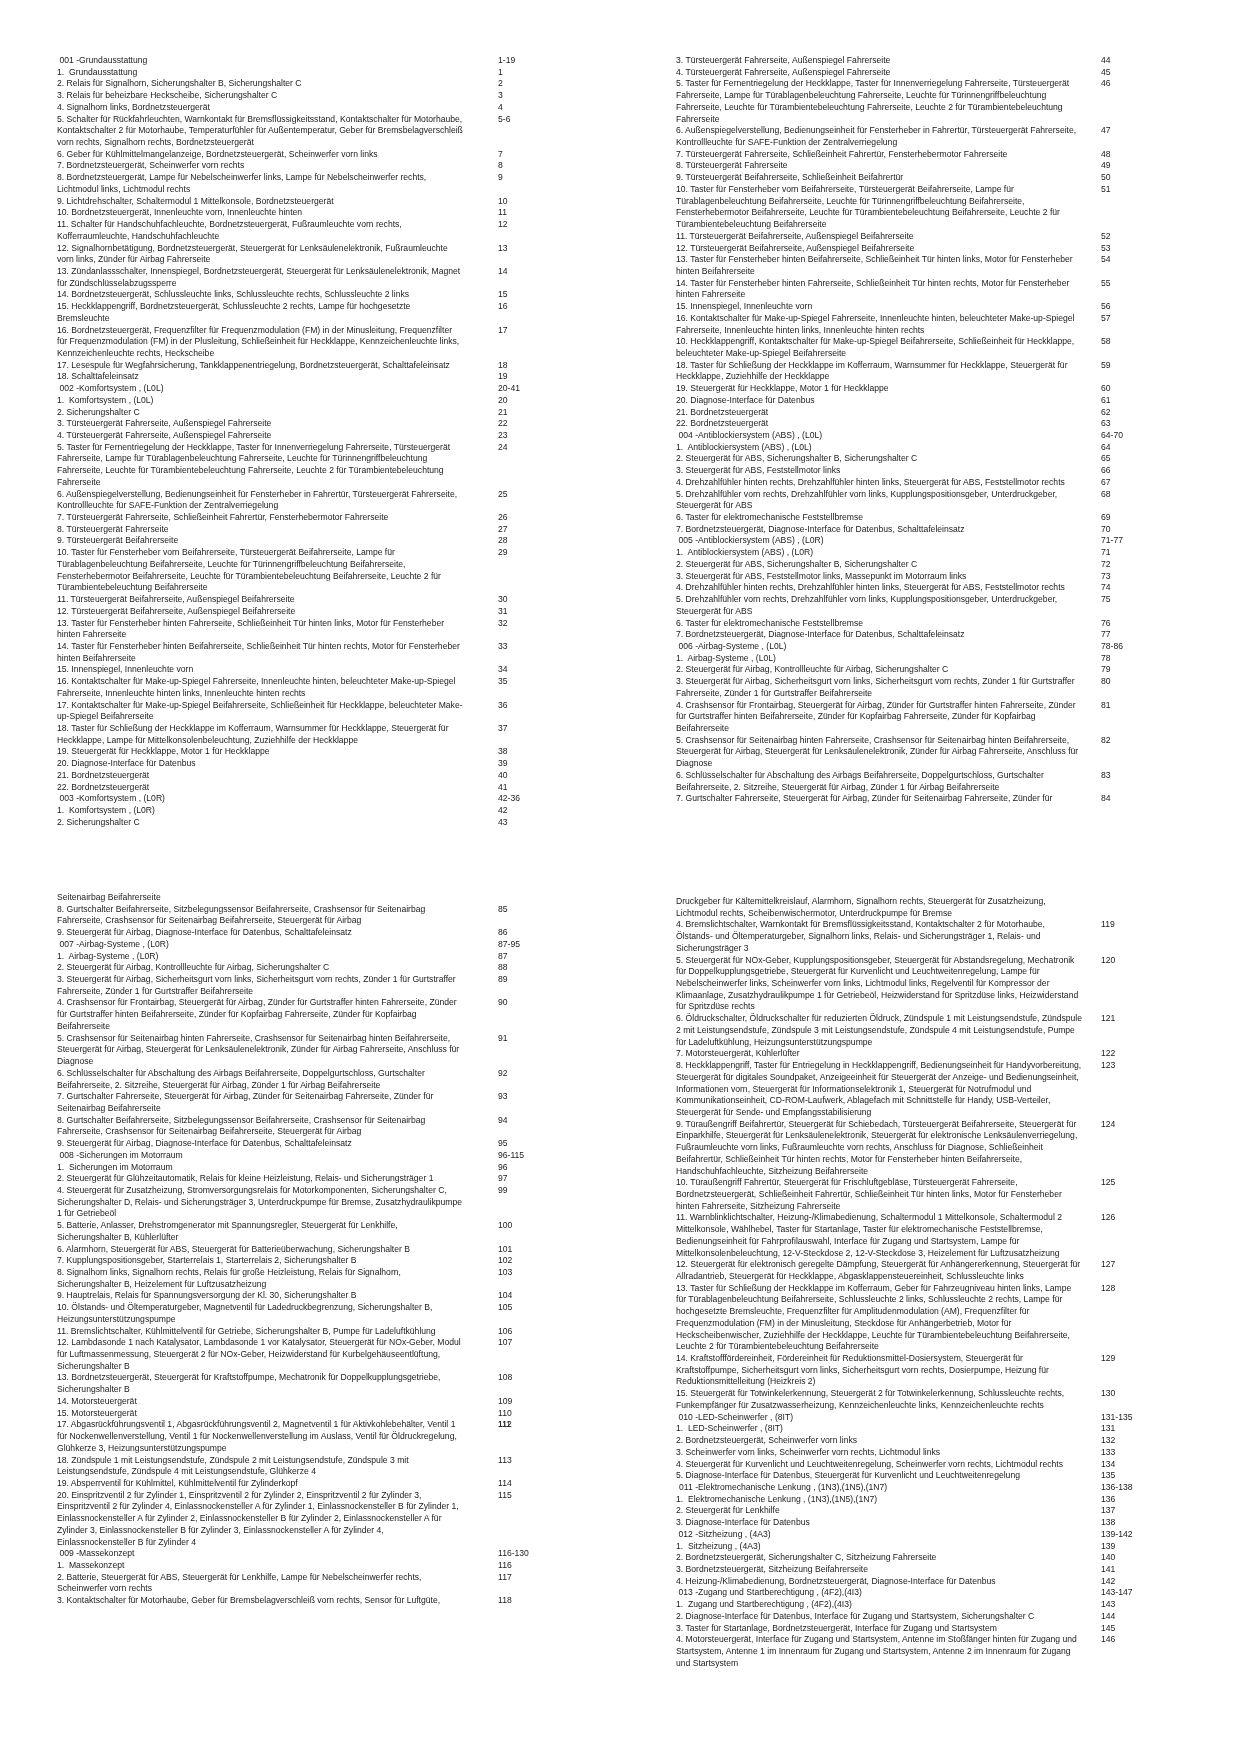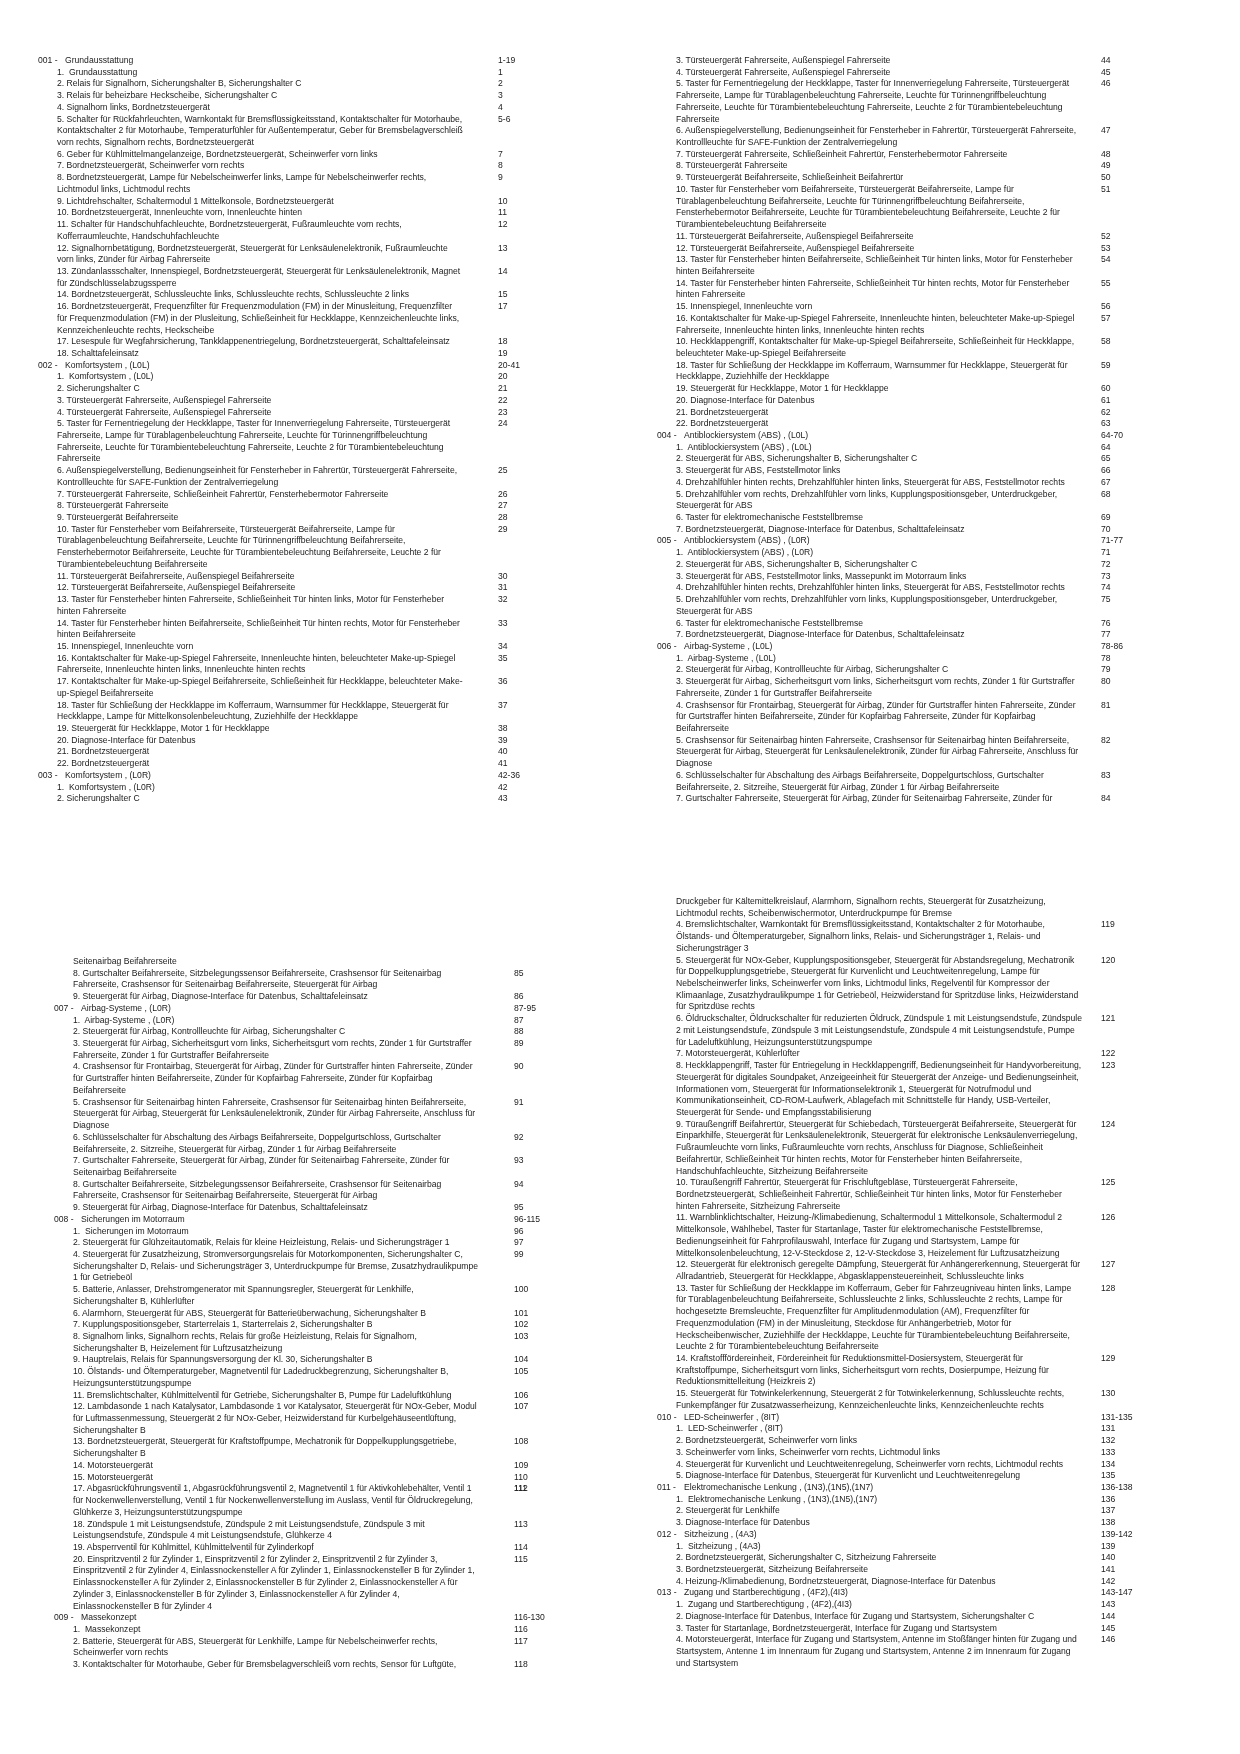"001 -" .sec { text-align: none -> right; width: 27px -> 41px }
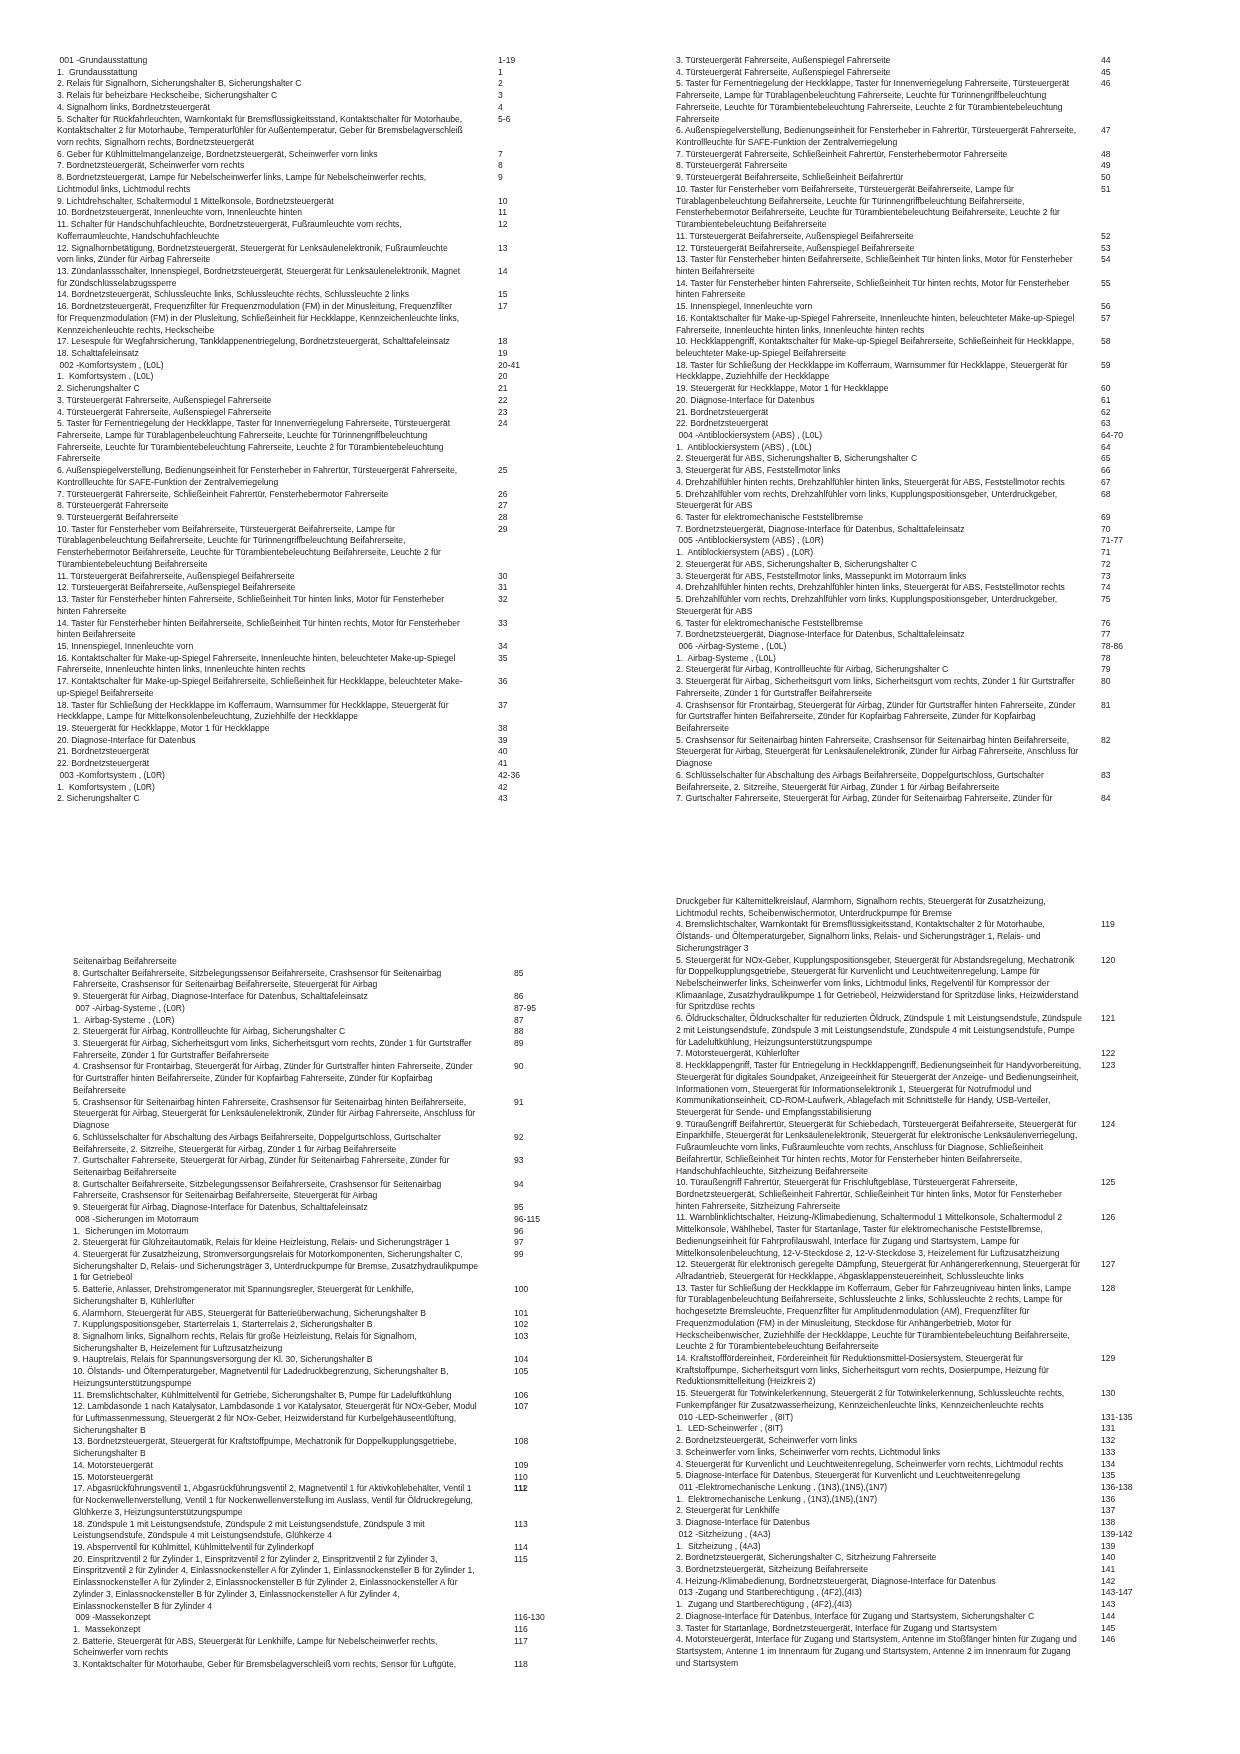"15. Heckklappengriff," div.row { html: none -> <div> <div>15. Heckklappengriff, Bordnetzsteuergerät, Schlussleuchte 2 rechts, Lampe für hochgesetzte Bremsleuchte</div> <span>16</span> </div> }
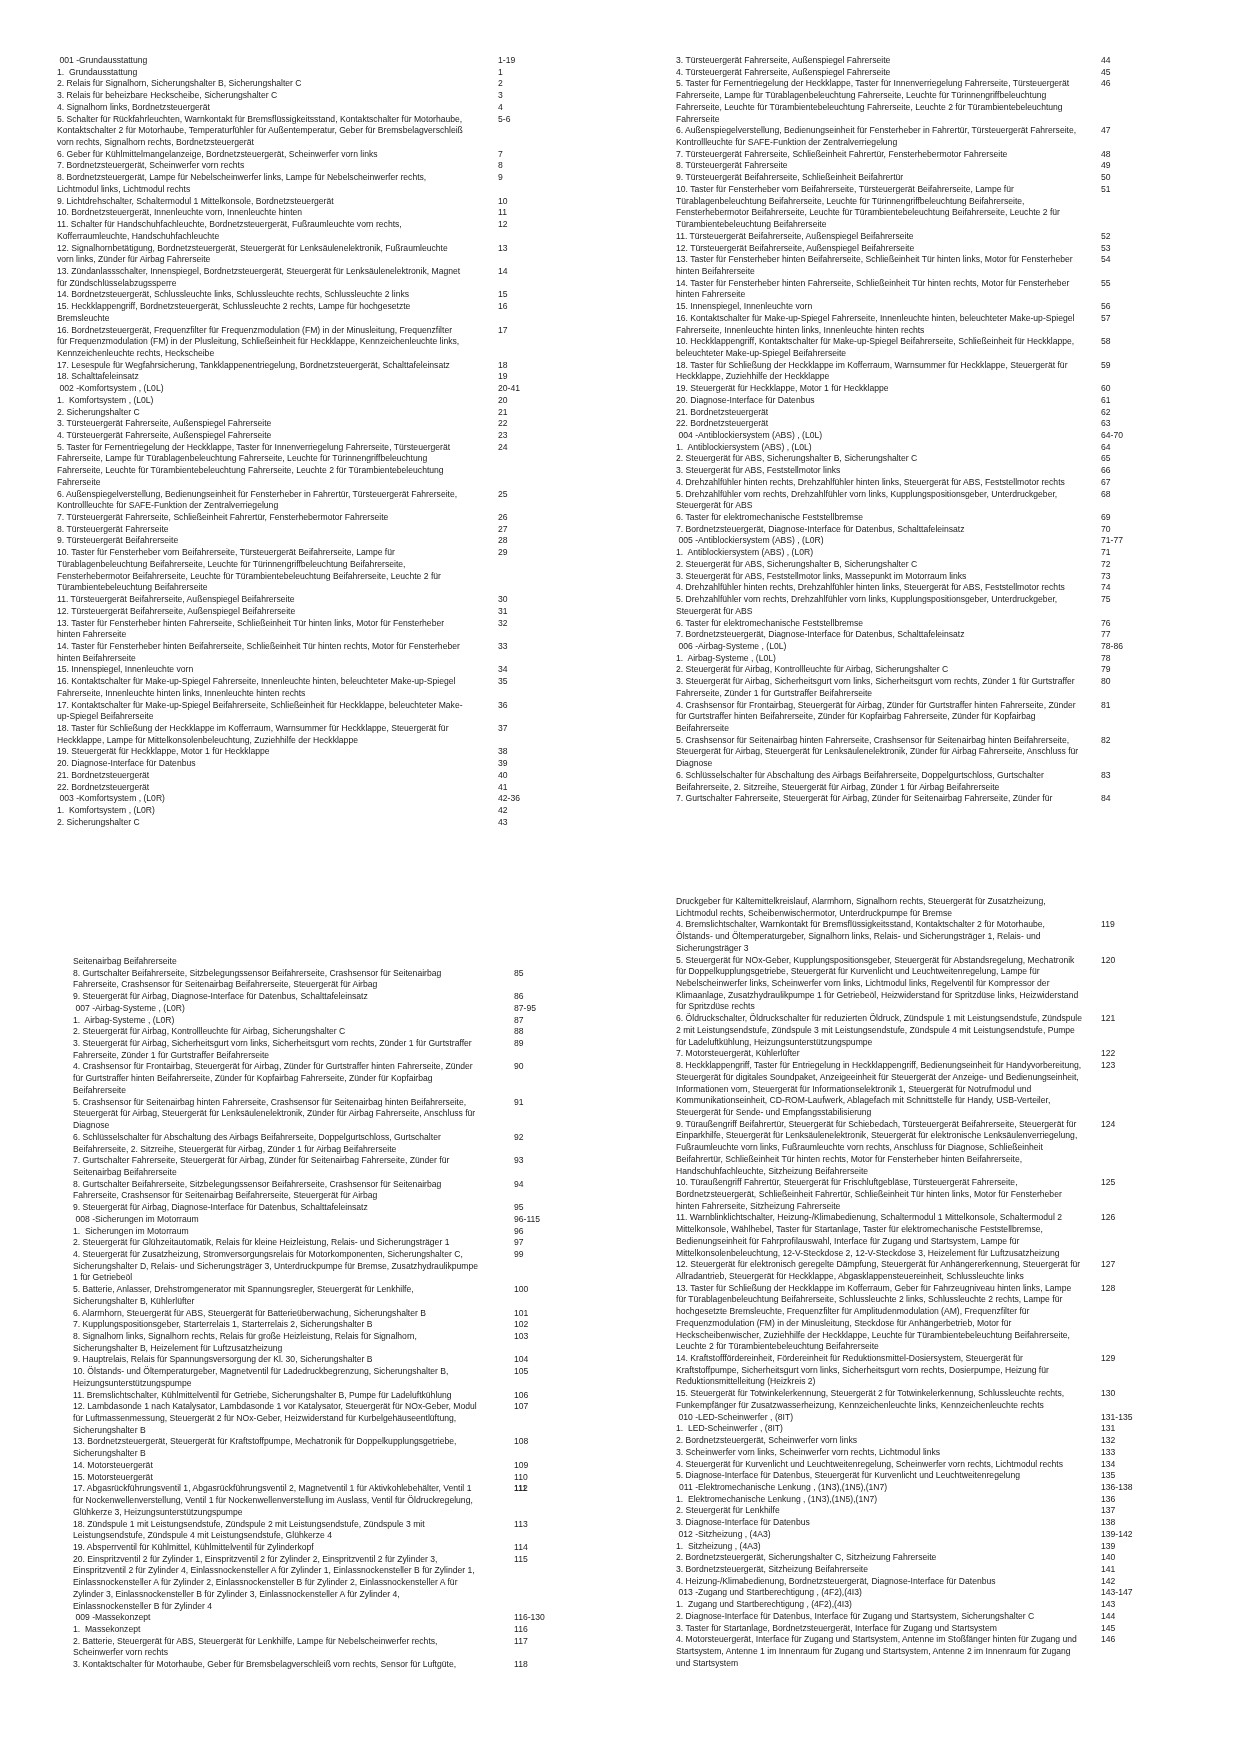"Seitenairbag Beifahrerseite" #col-bl { margin-left: 16px -> none; top: 956px -> 892px }
